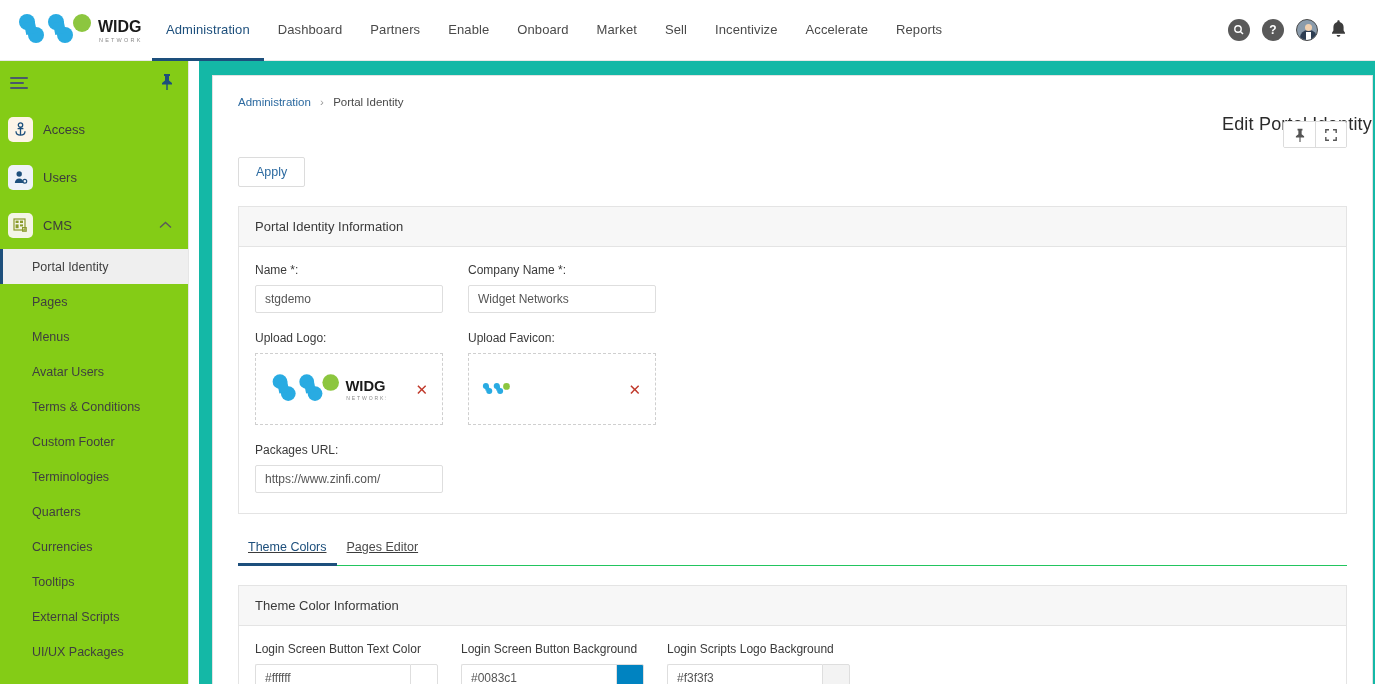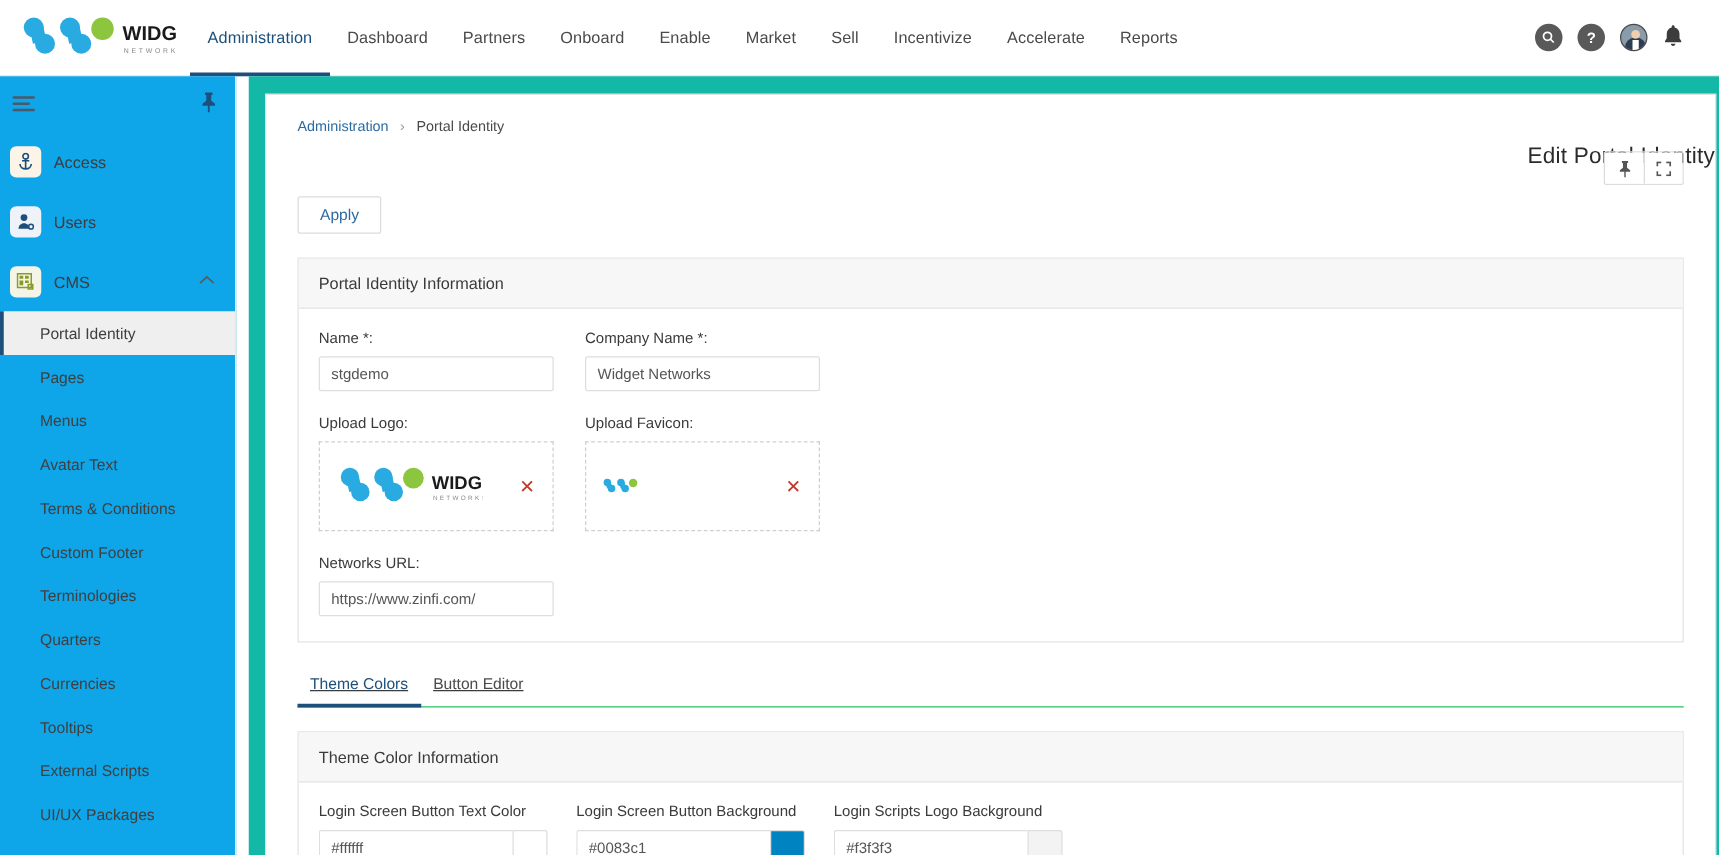"Onboard" div.topnav-item { order: before "Enable" -> after "Enable" }
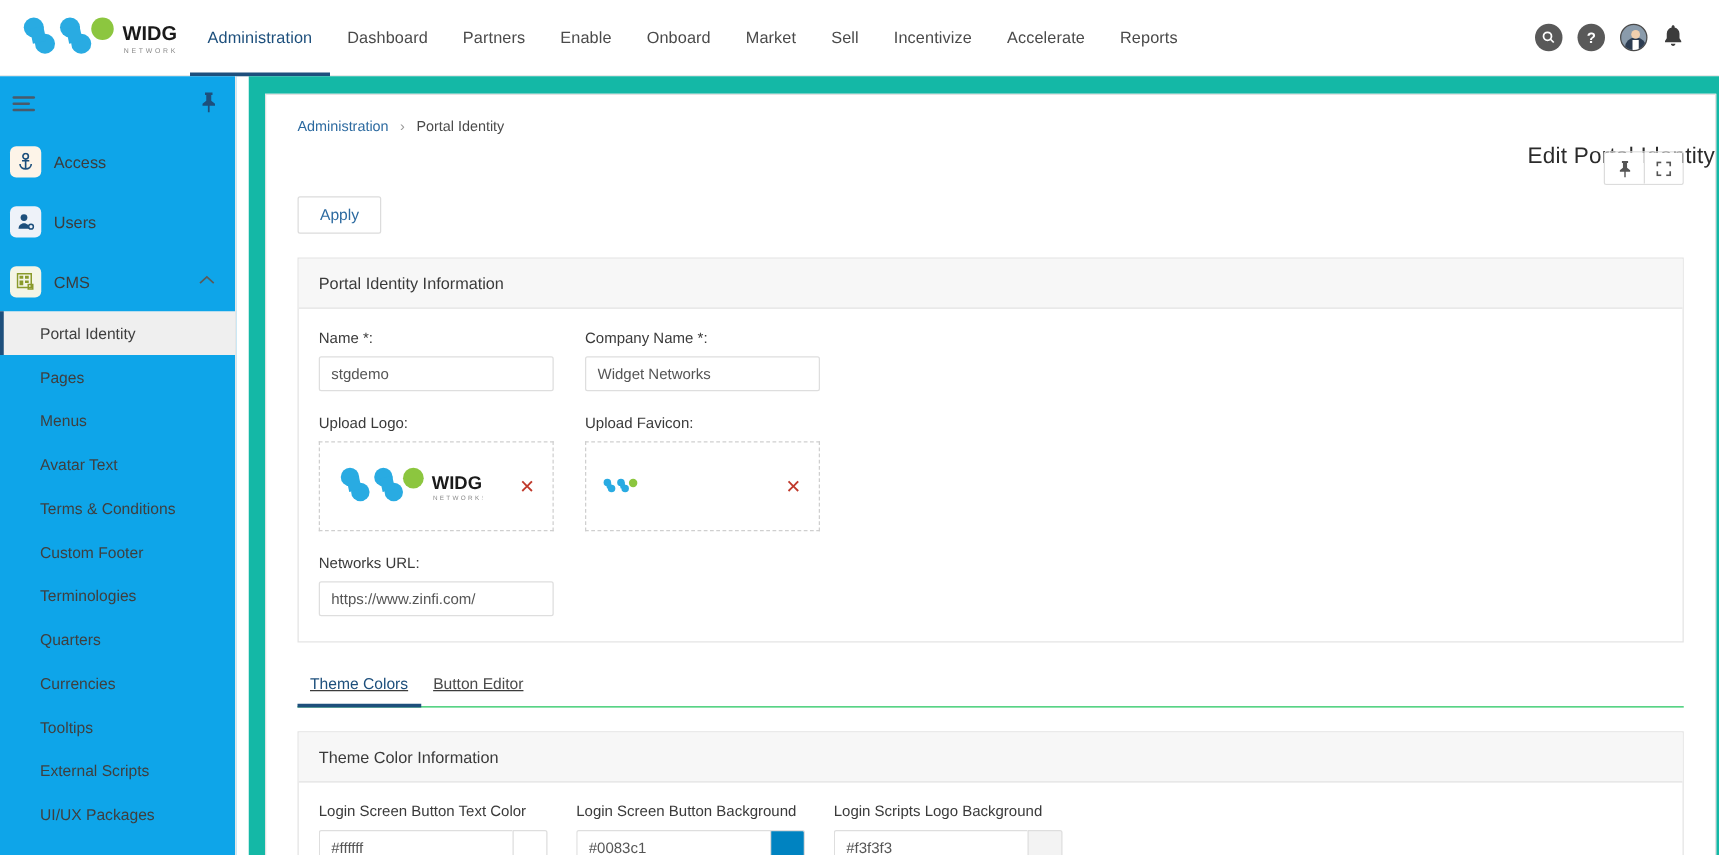"Access" .sidebar { background: #0ea5e9 -> #84cc16 }
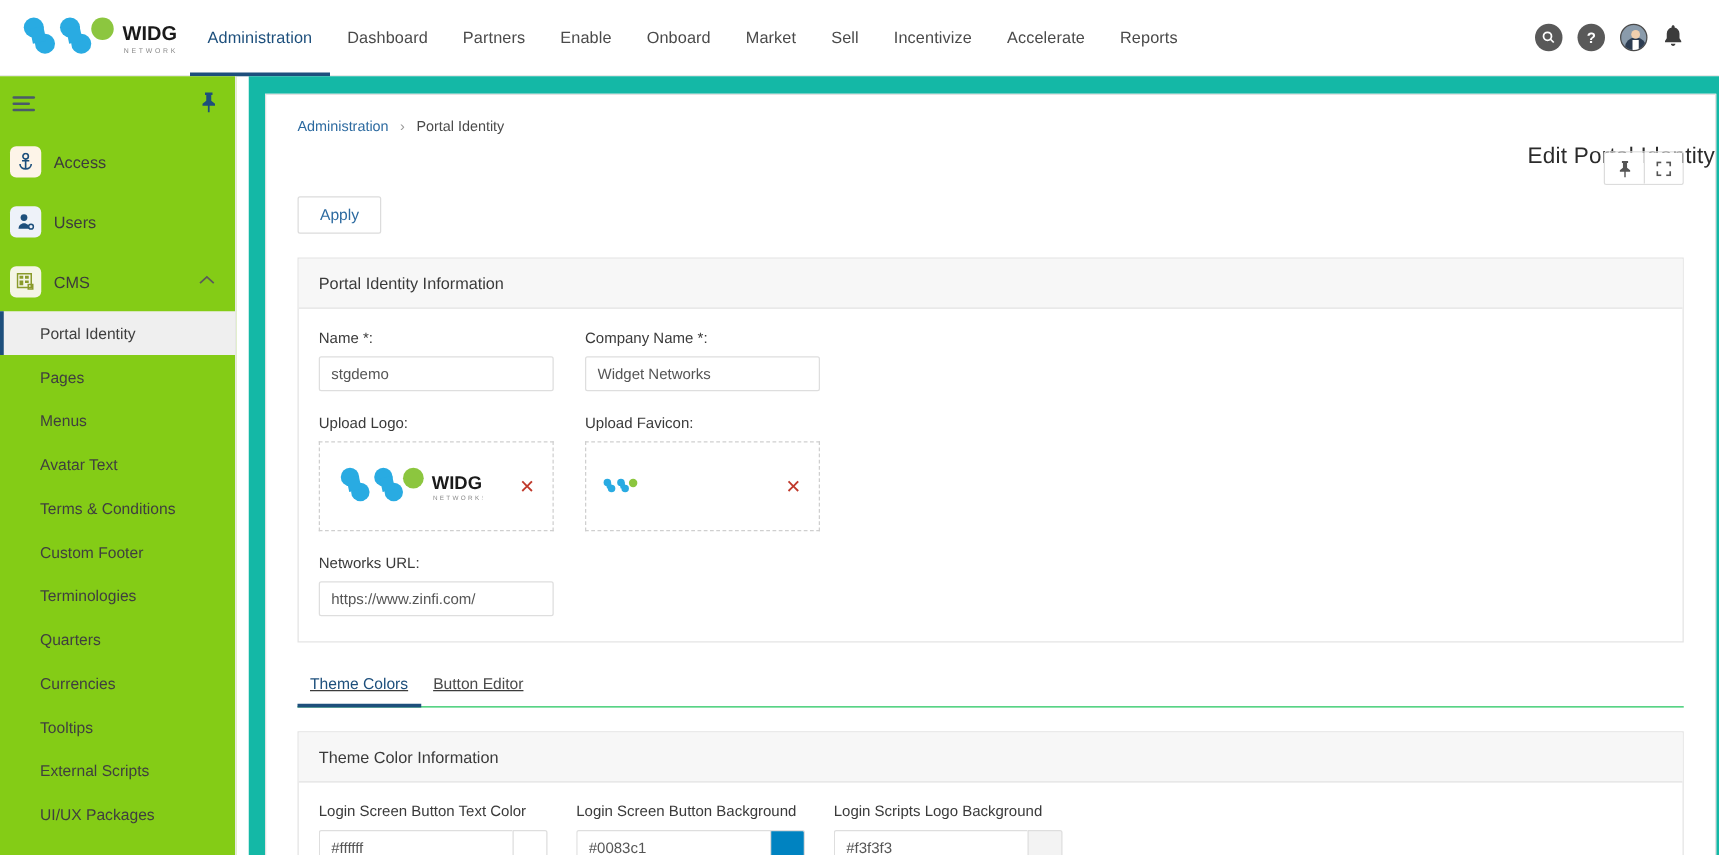"Avatar Text" div.sb-sub { text: Text -> Users }
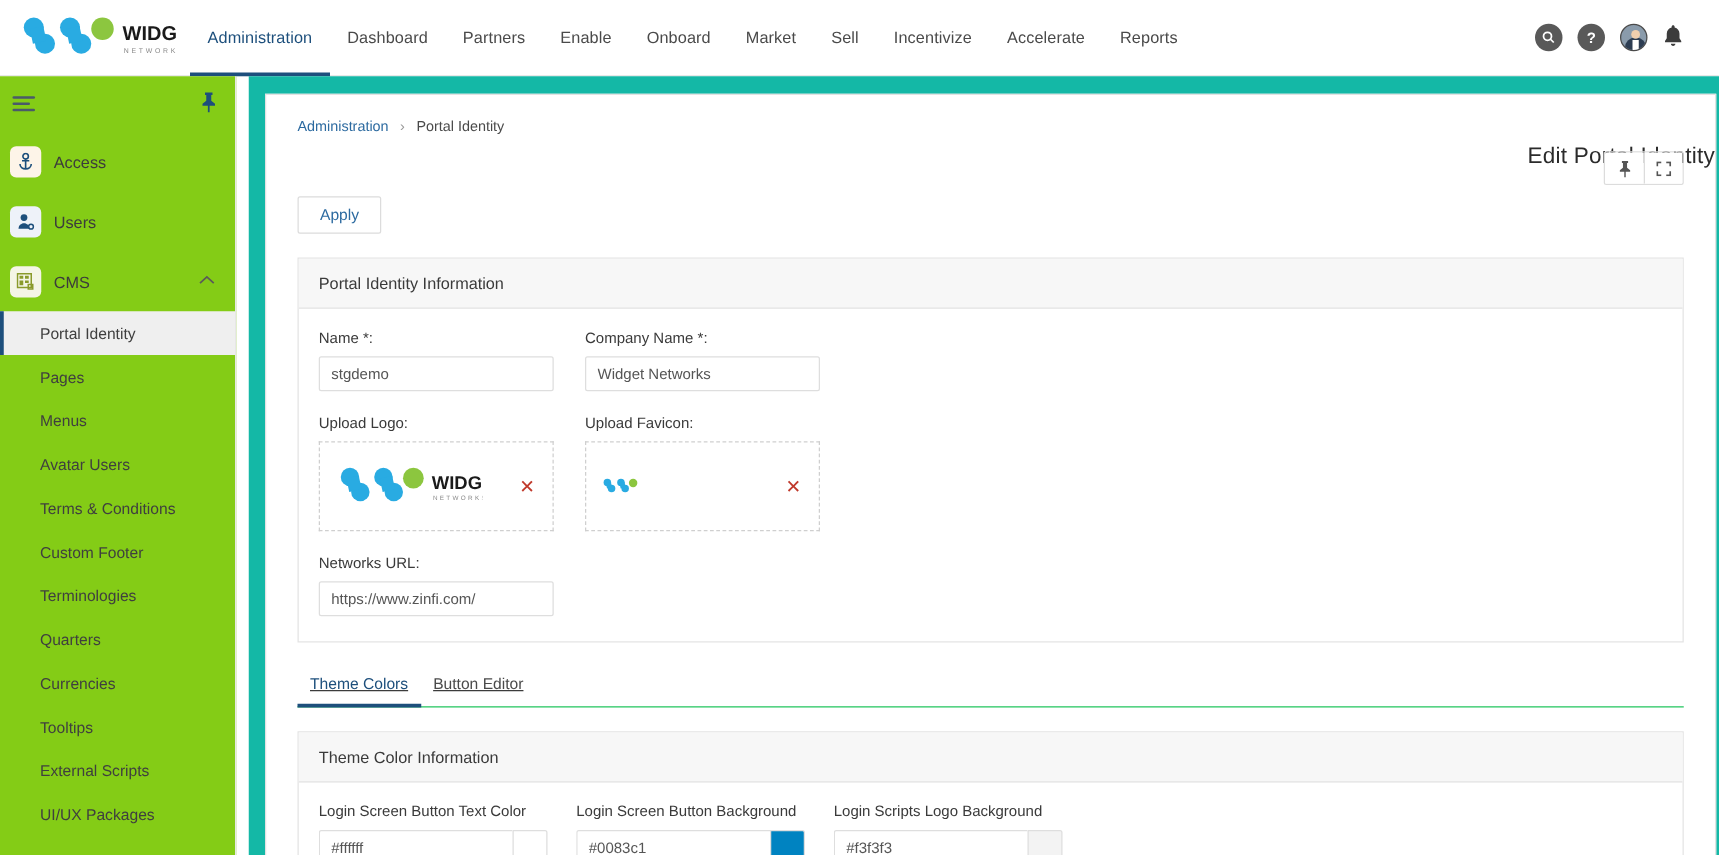"Networks URL:" label.f-label { text: Networks -> Packages }
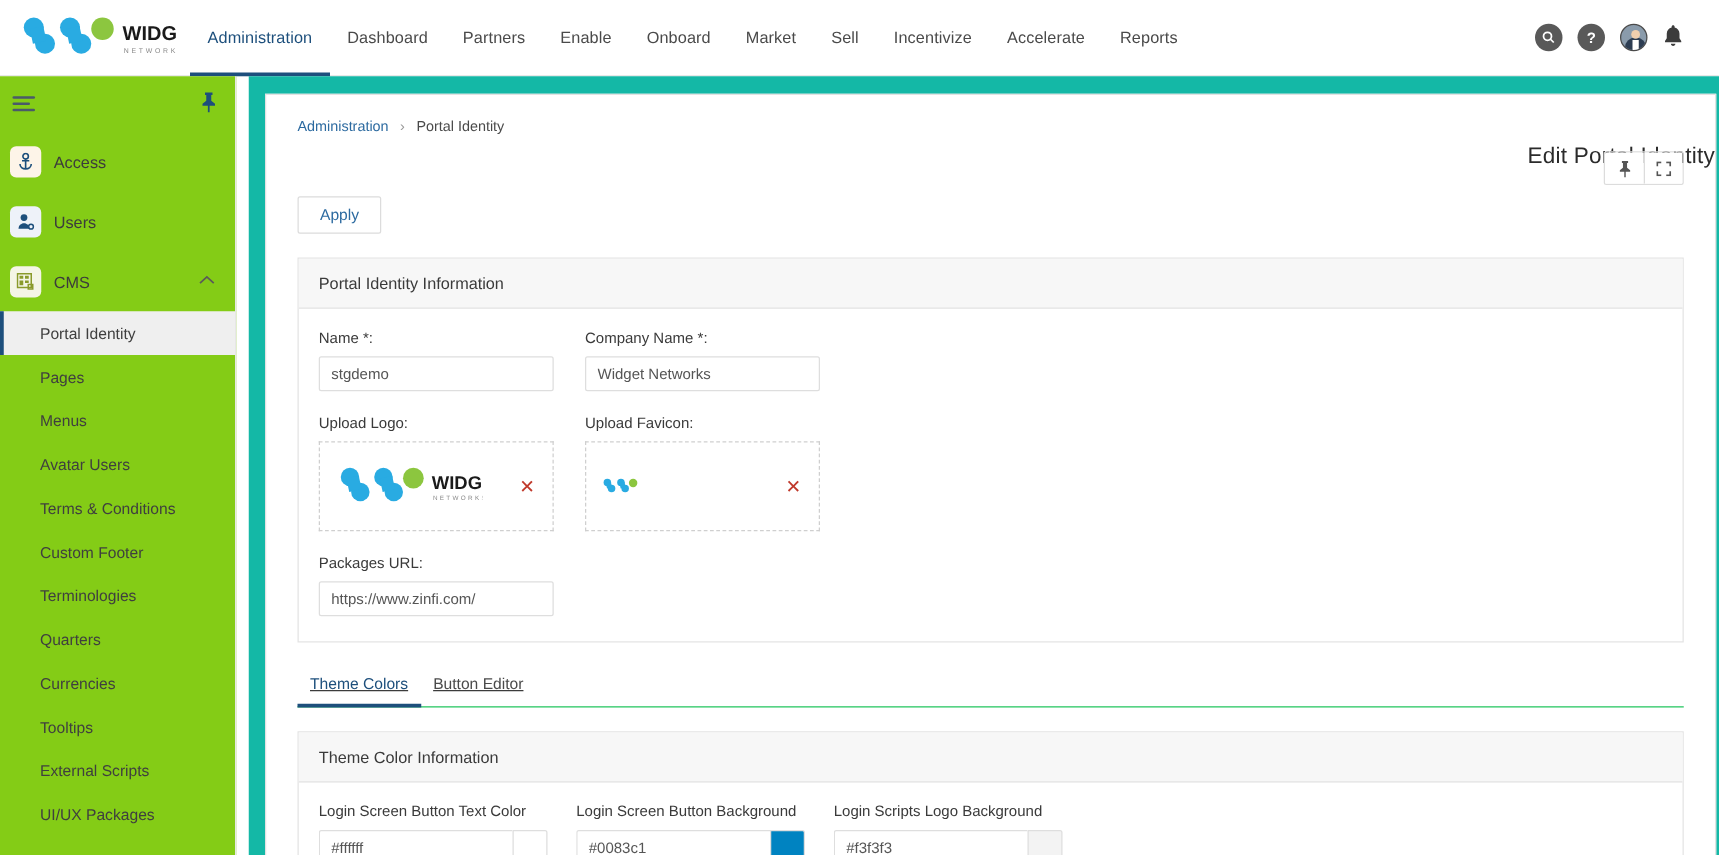"Button Editor" div.tab { text: Button -> Pages }
